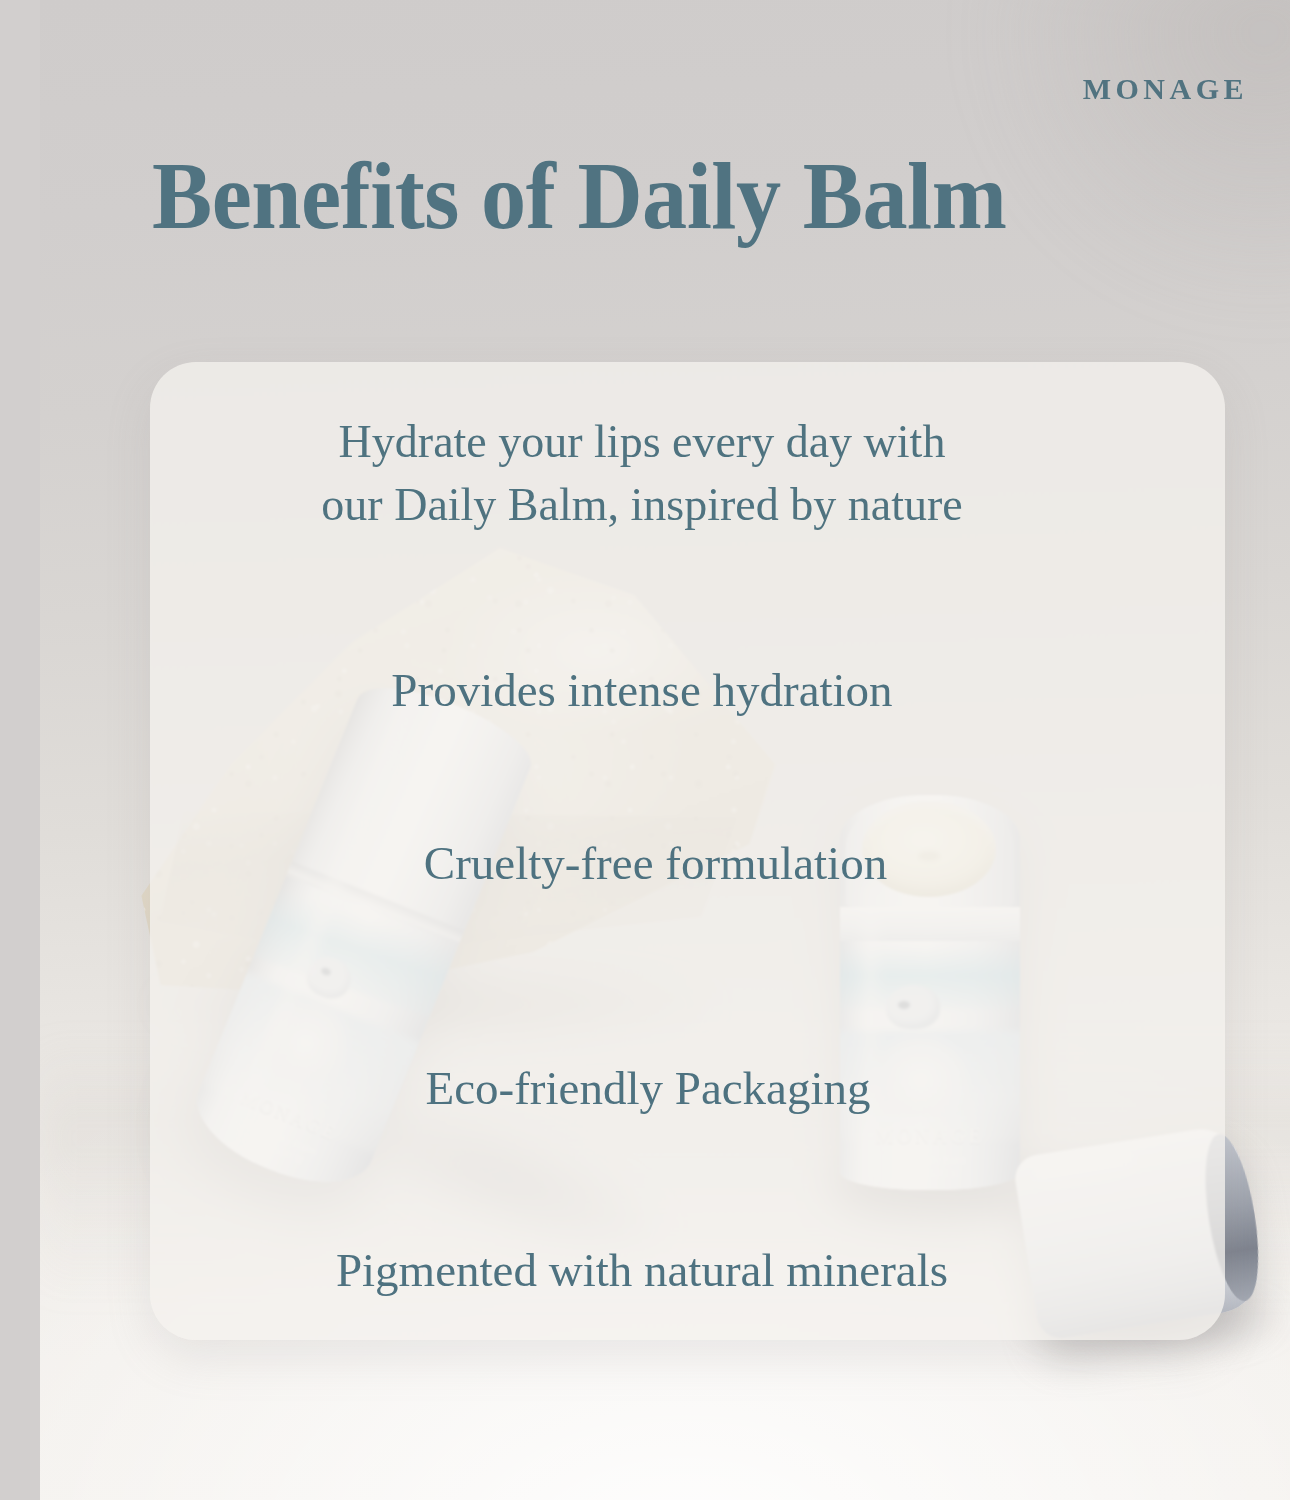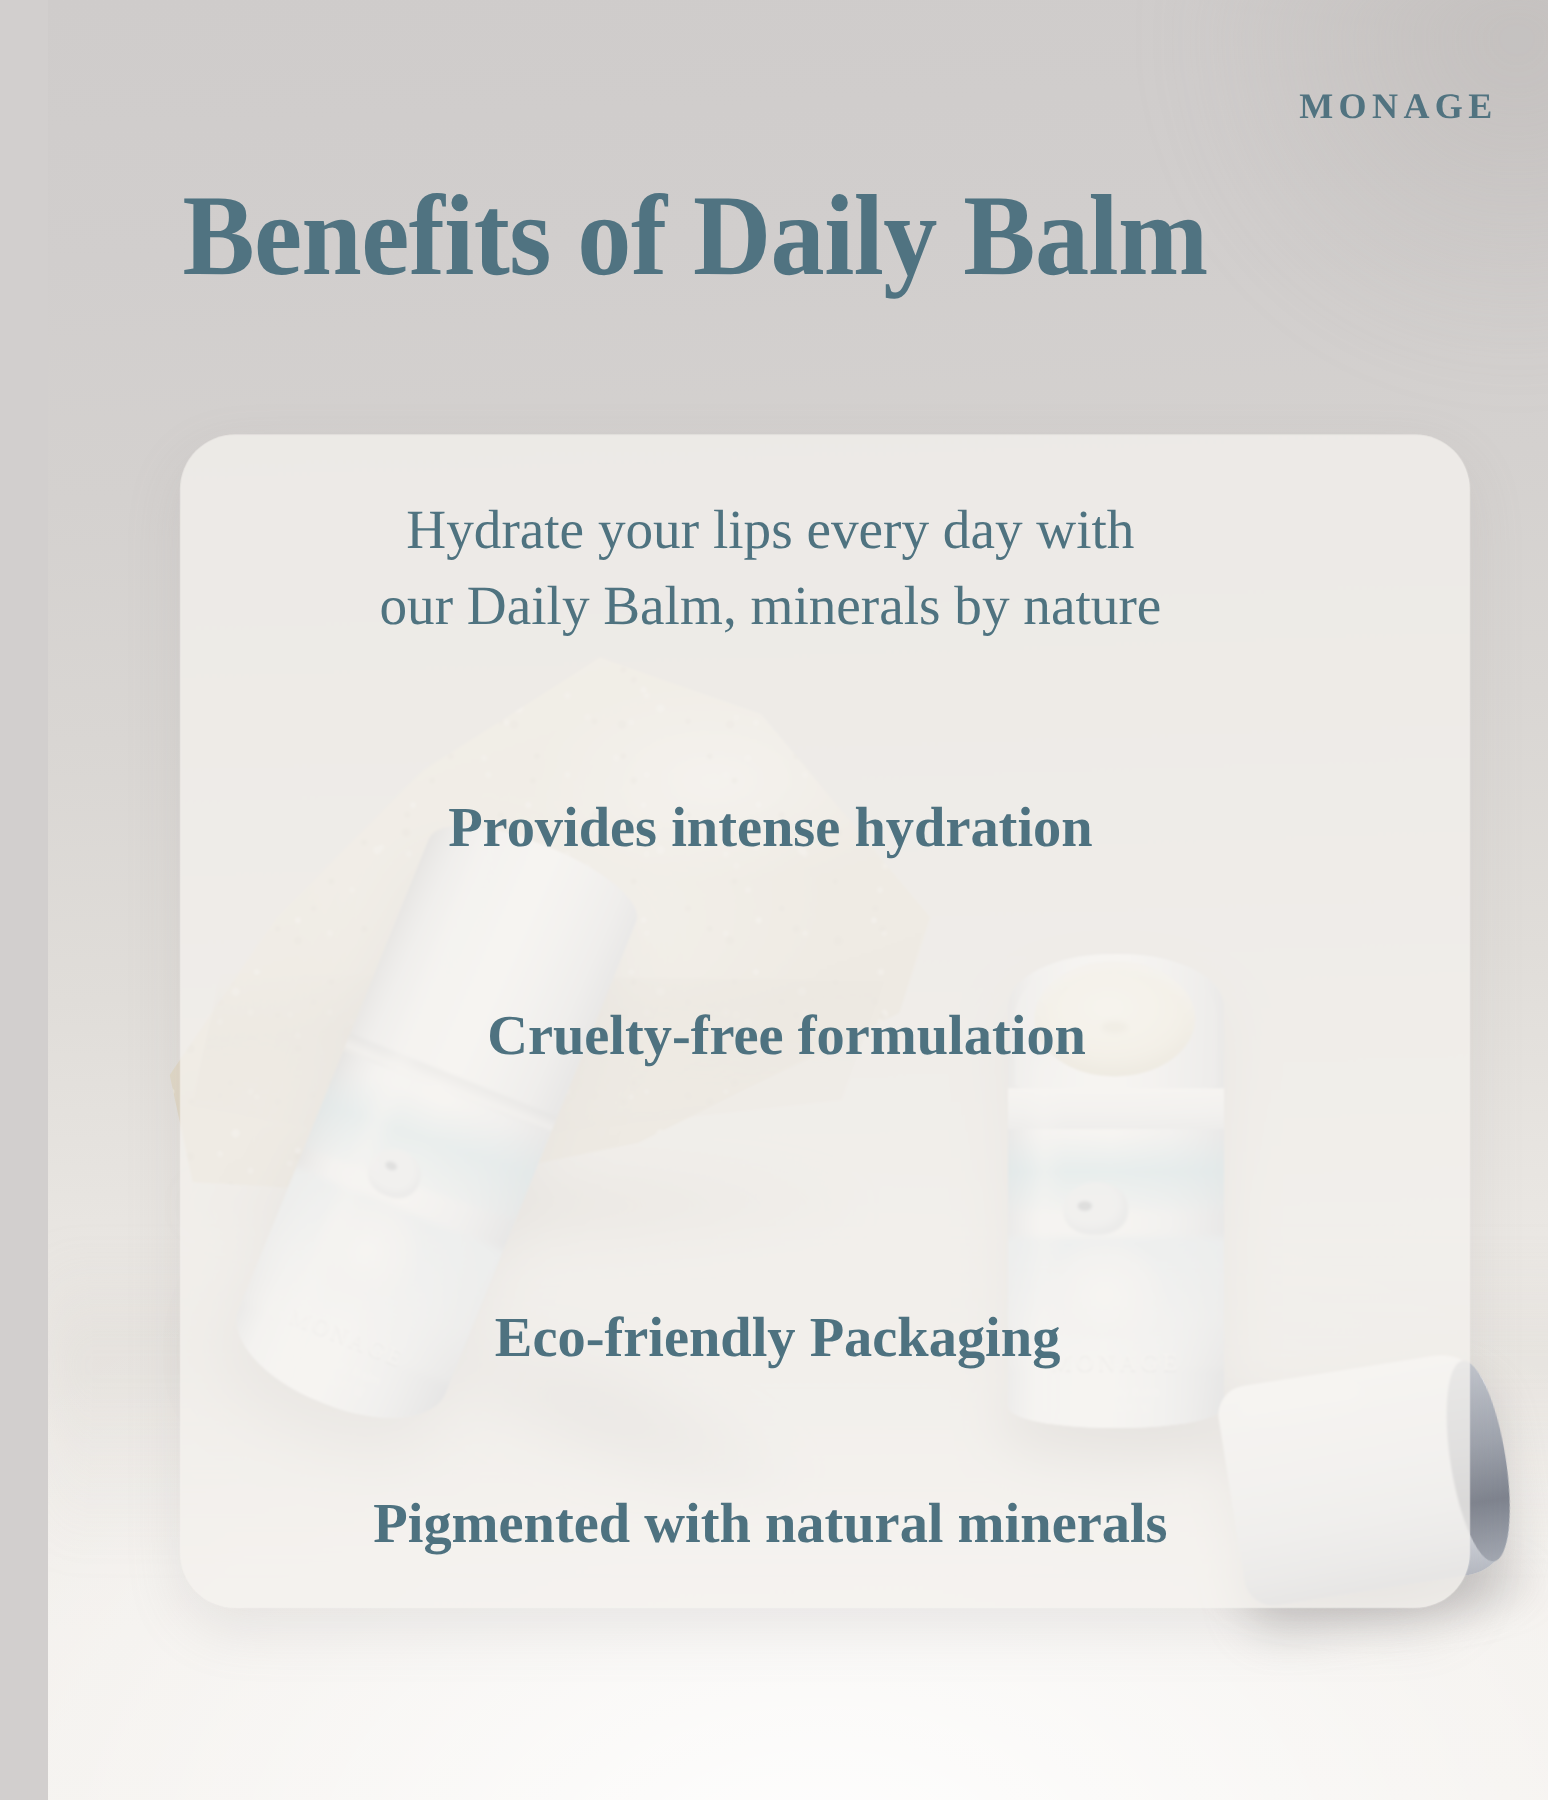"our Daily Balm, minerals by" div { text: minerals -> inspired }
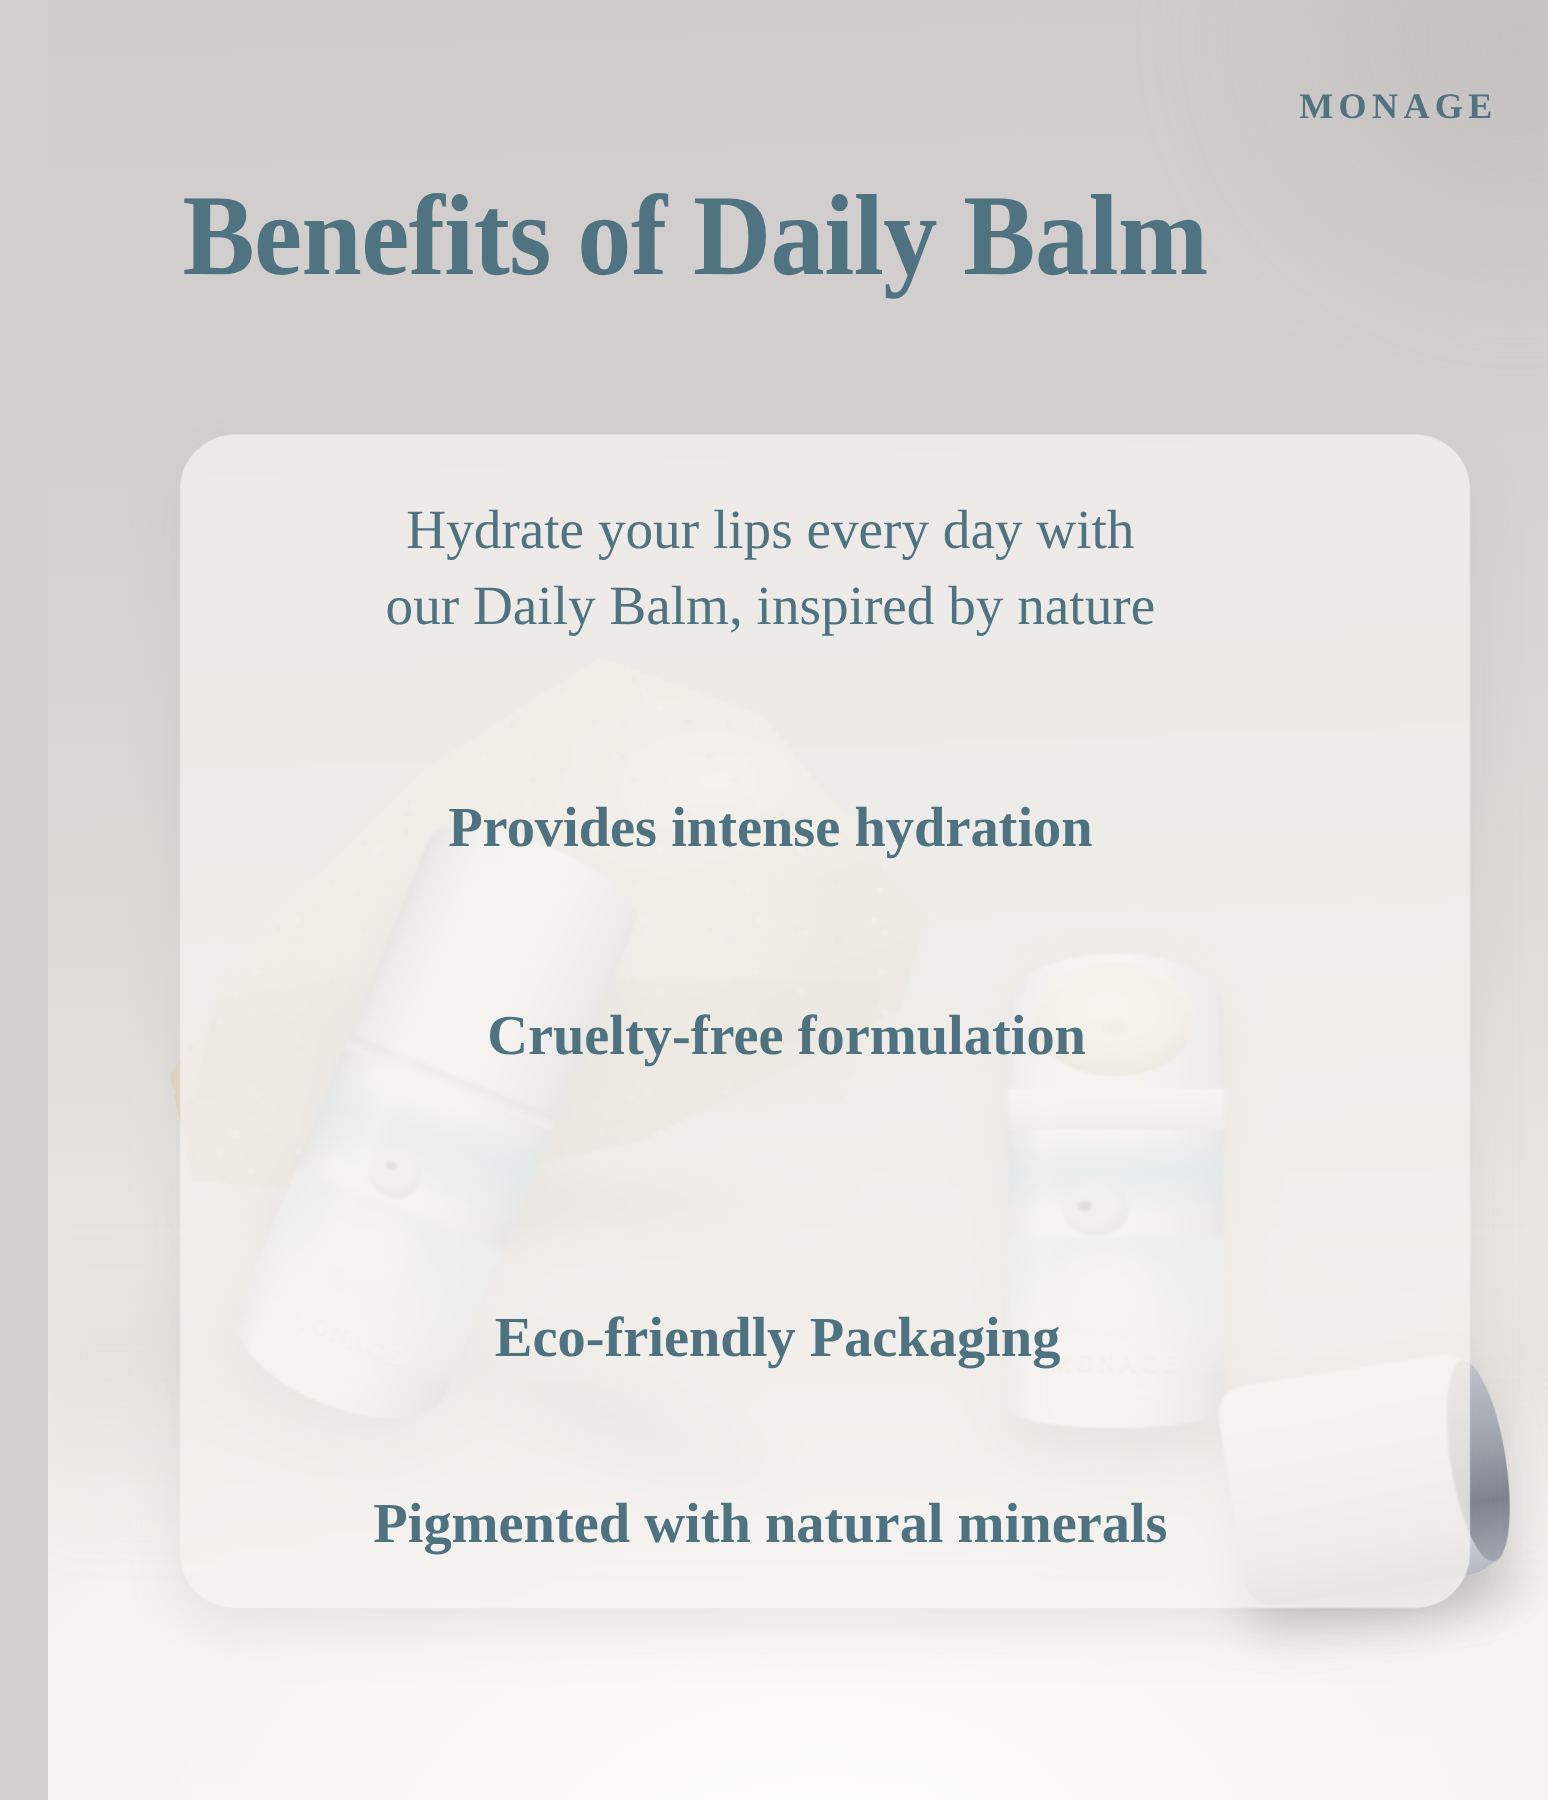"Provides intense hydration" .benefit { font-weight: 700 -> 400 }
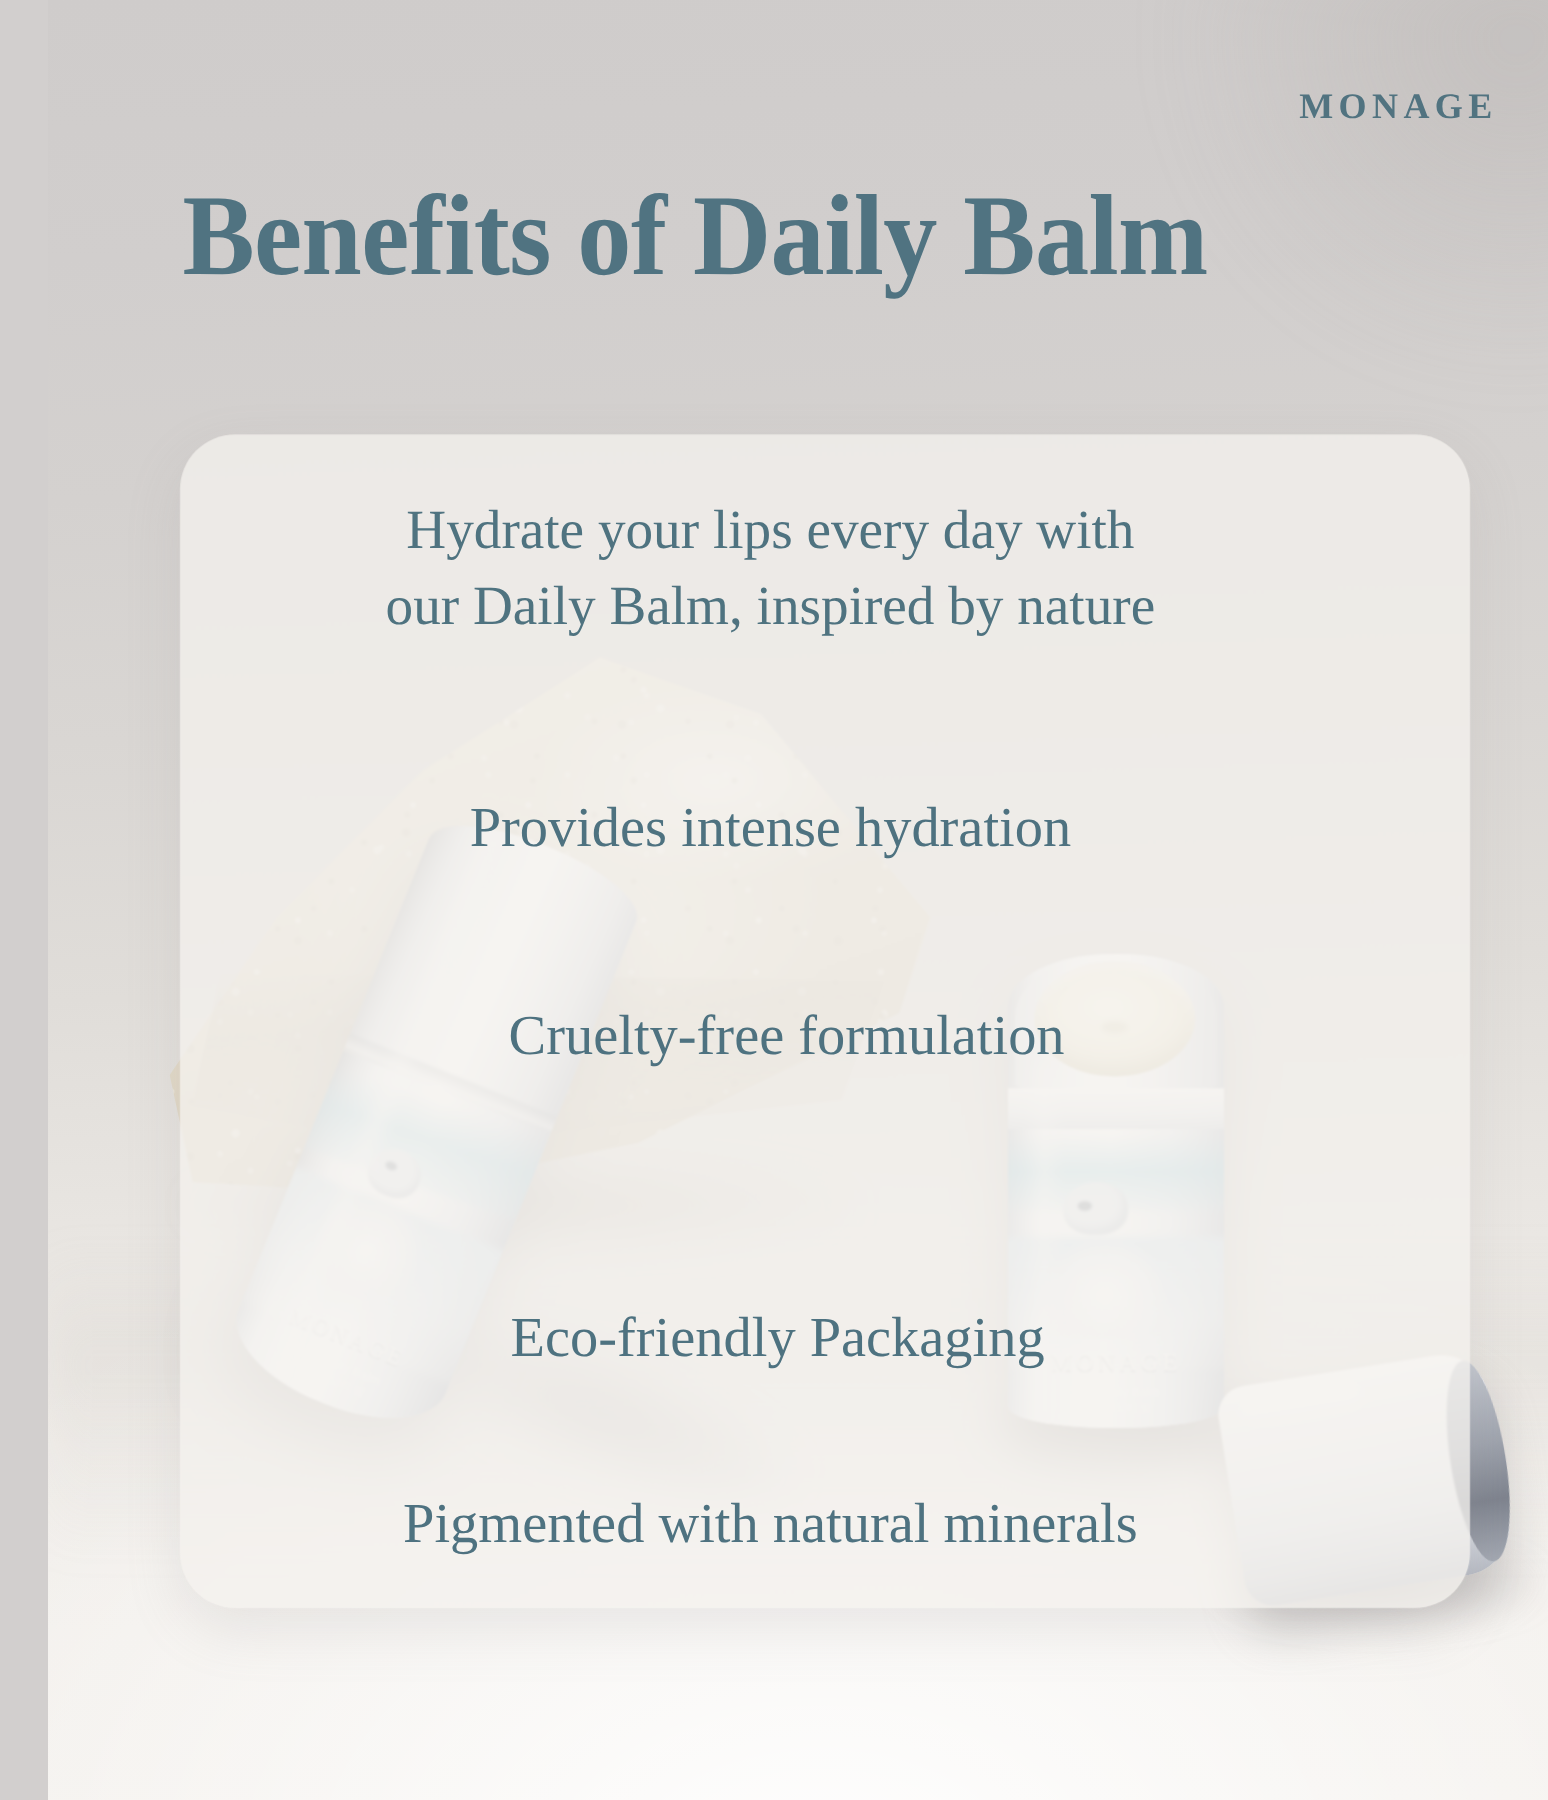"Eco-friendly Packaging" .benefit.b3 { top: 725px -> 698px }
